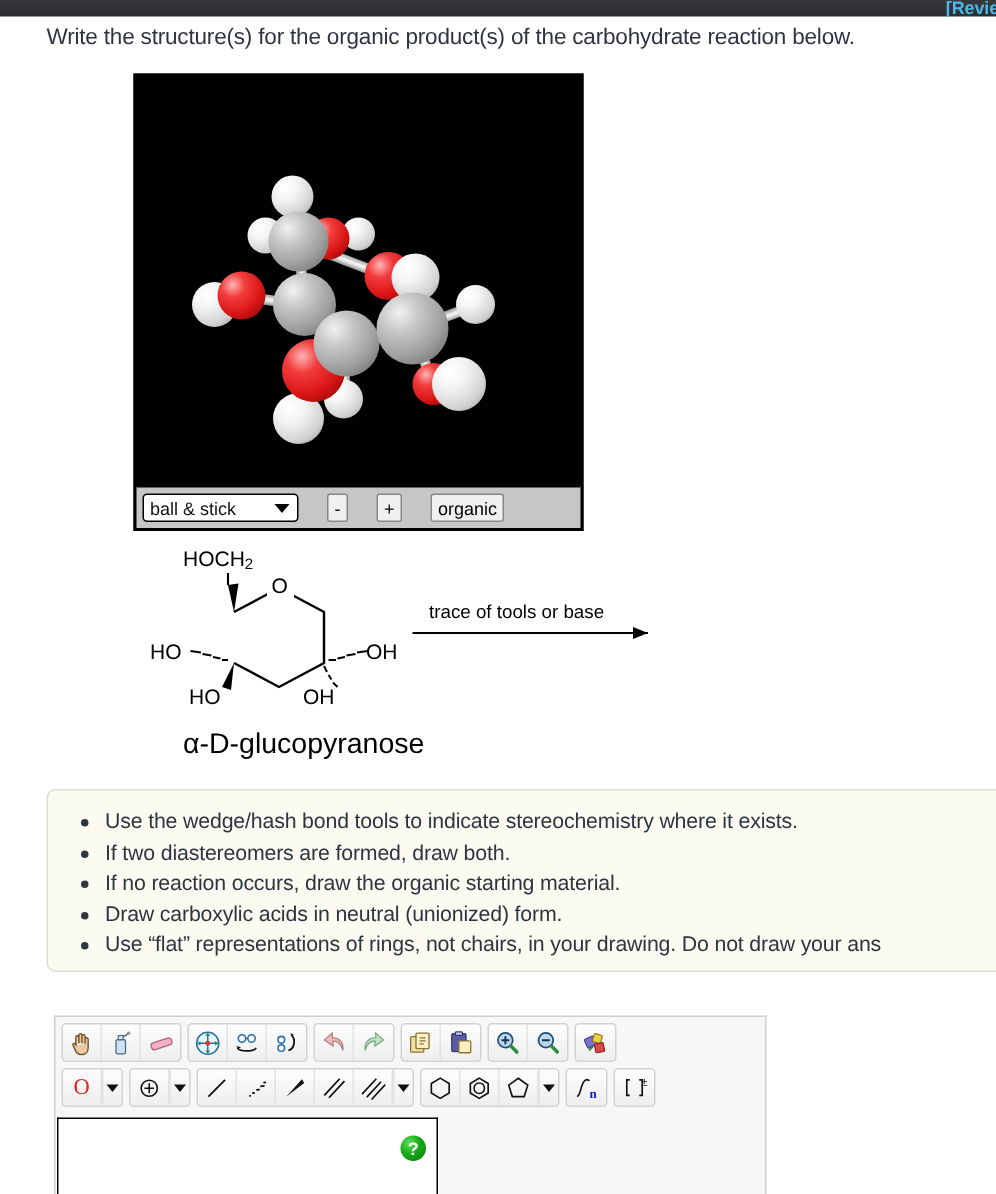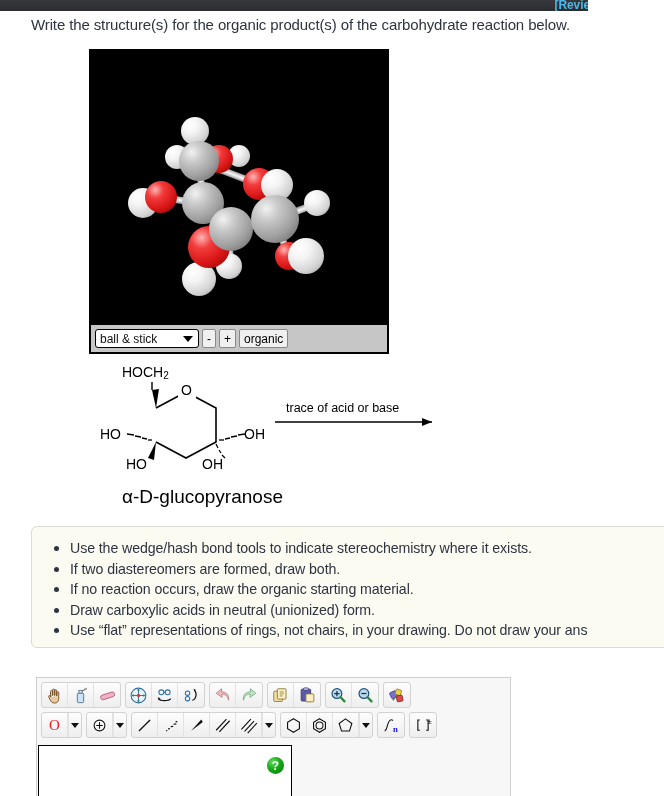"[Revie" .topbar { width: 588px -> 664px }
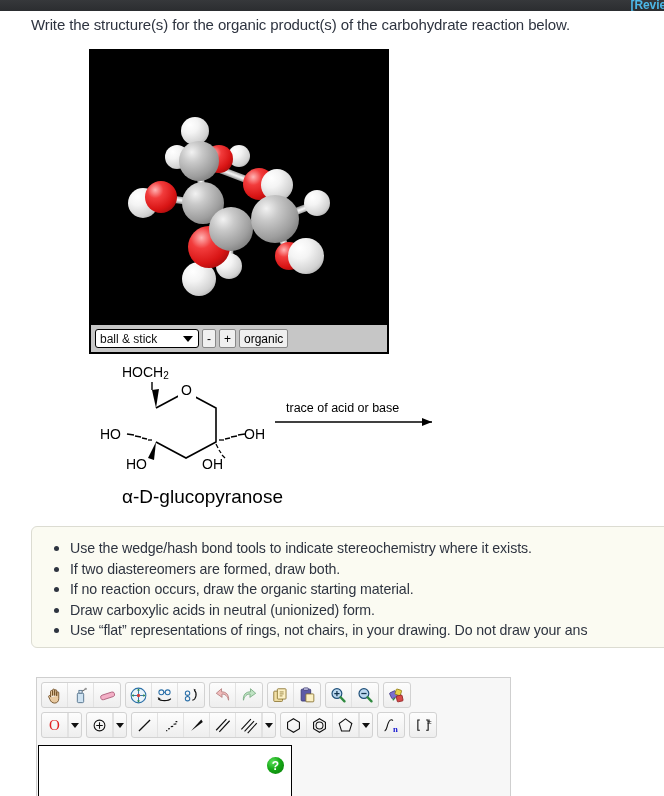"ball & stick" .jmol-controls { gap: 3px -> 19px }
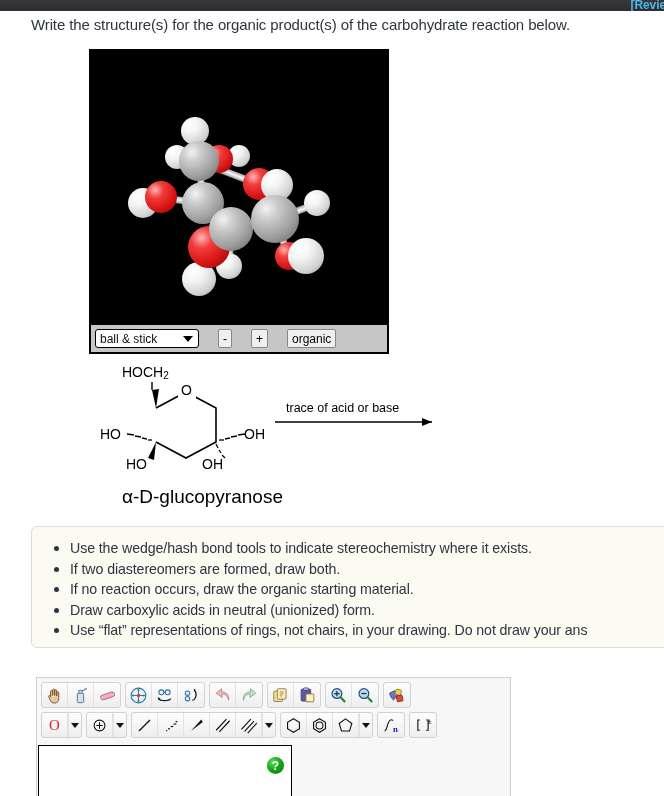"trace of acid or base" div.rxn-cond { text: acid -> tools }
